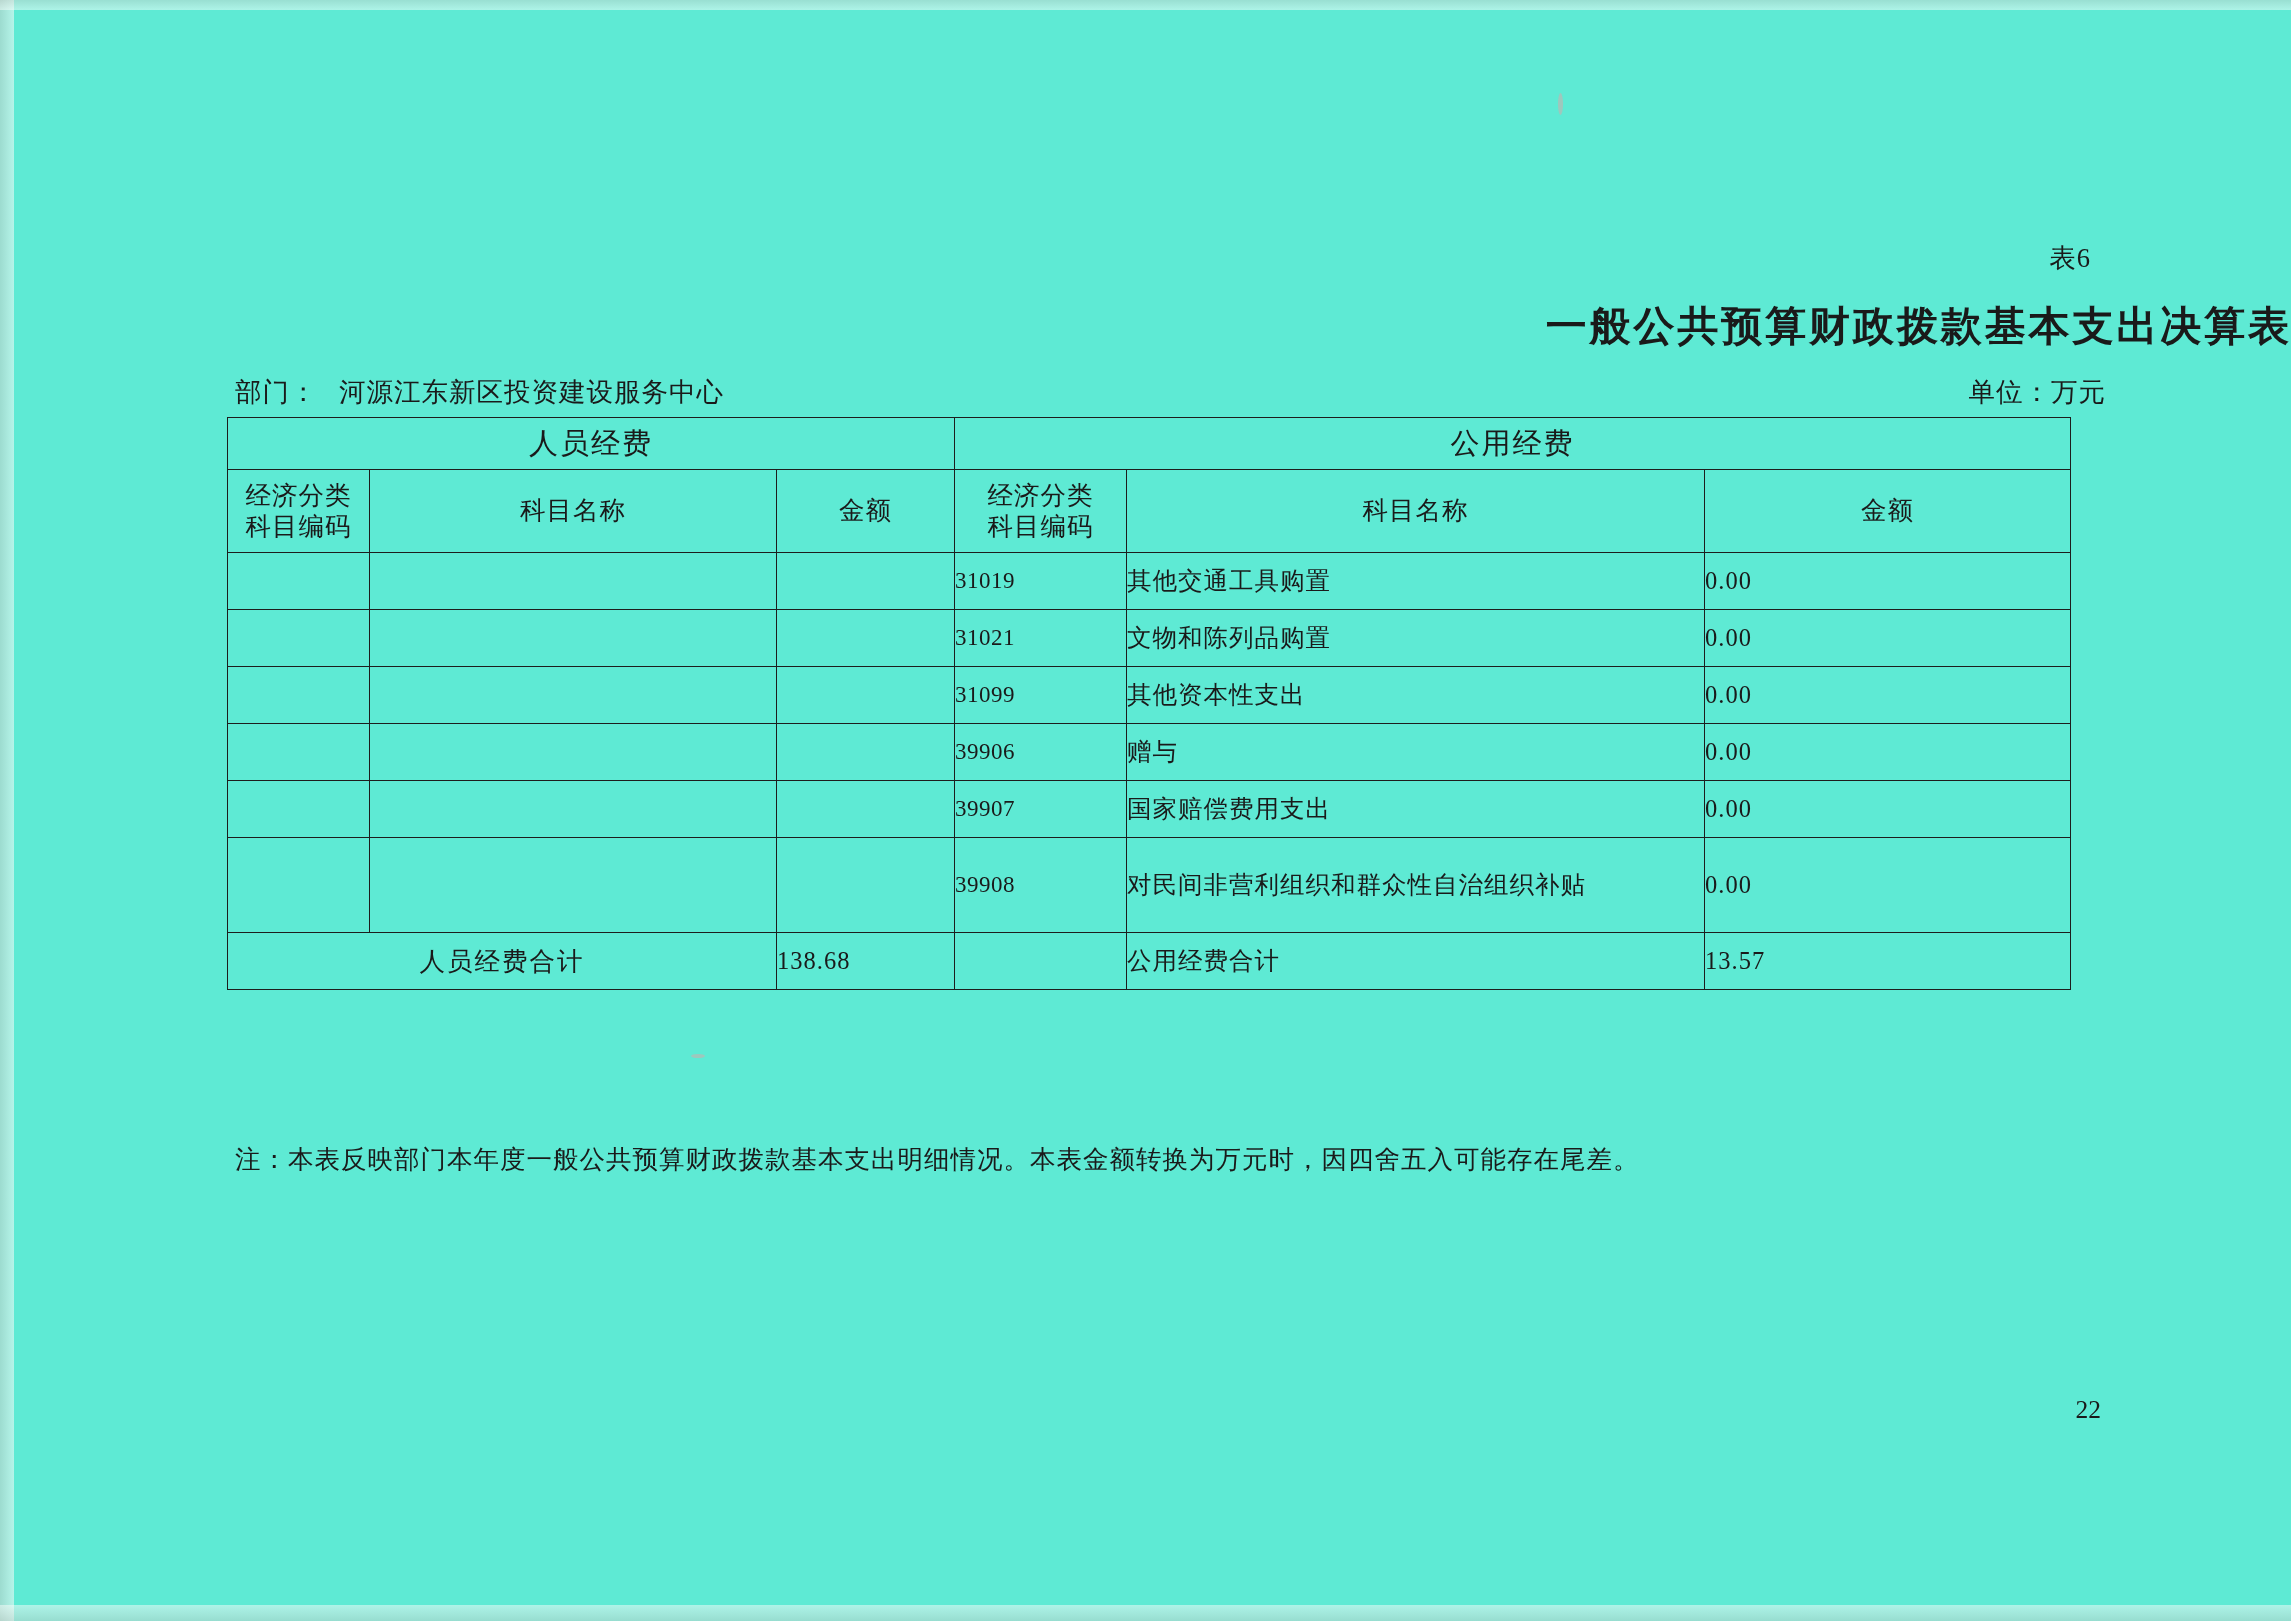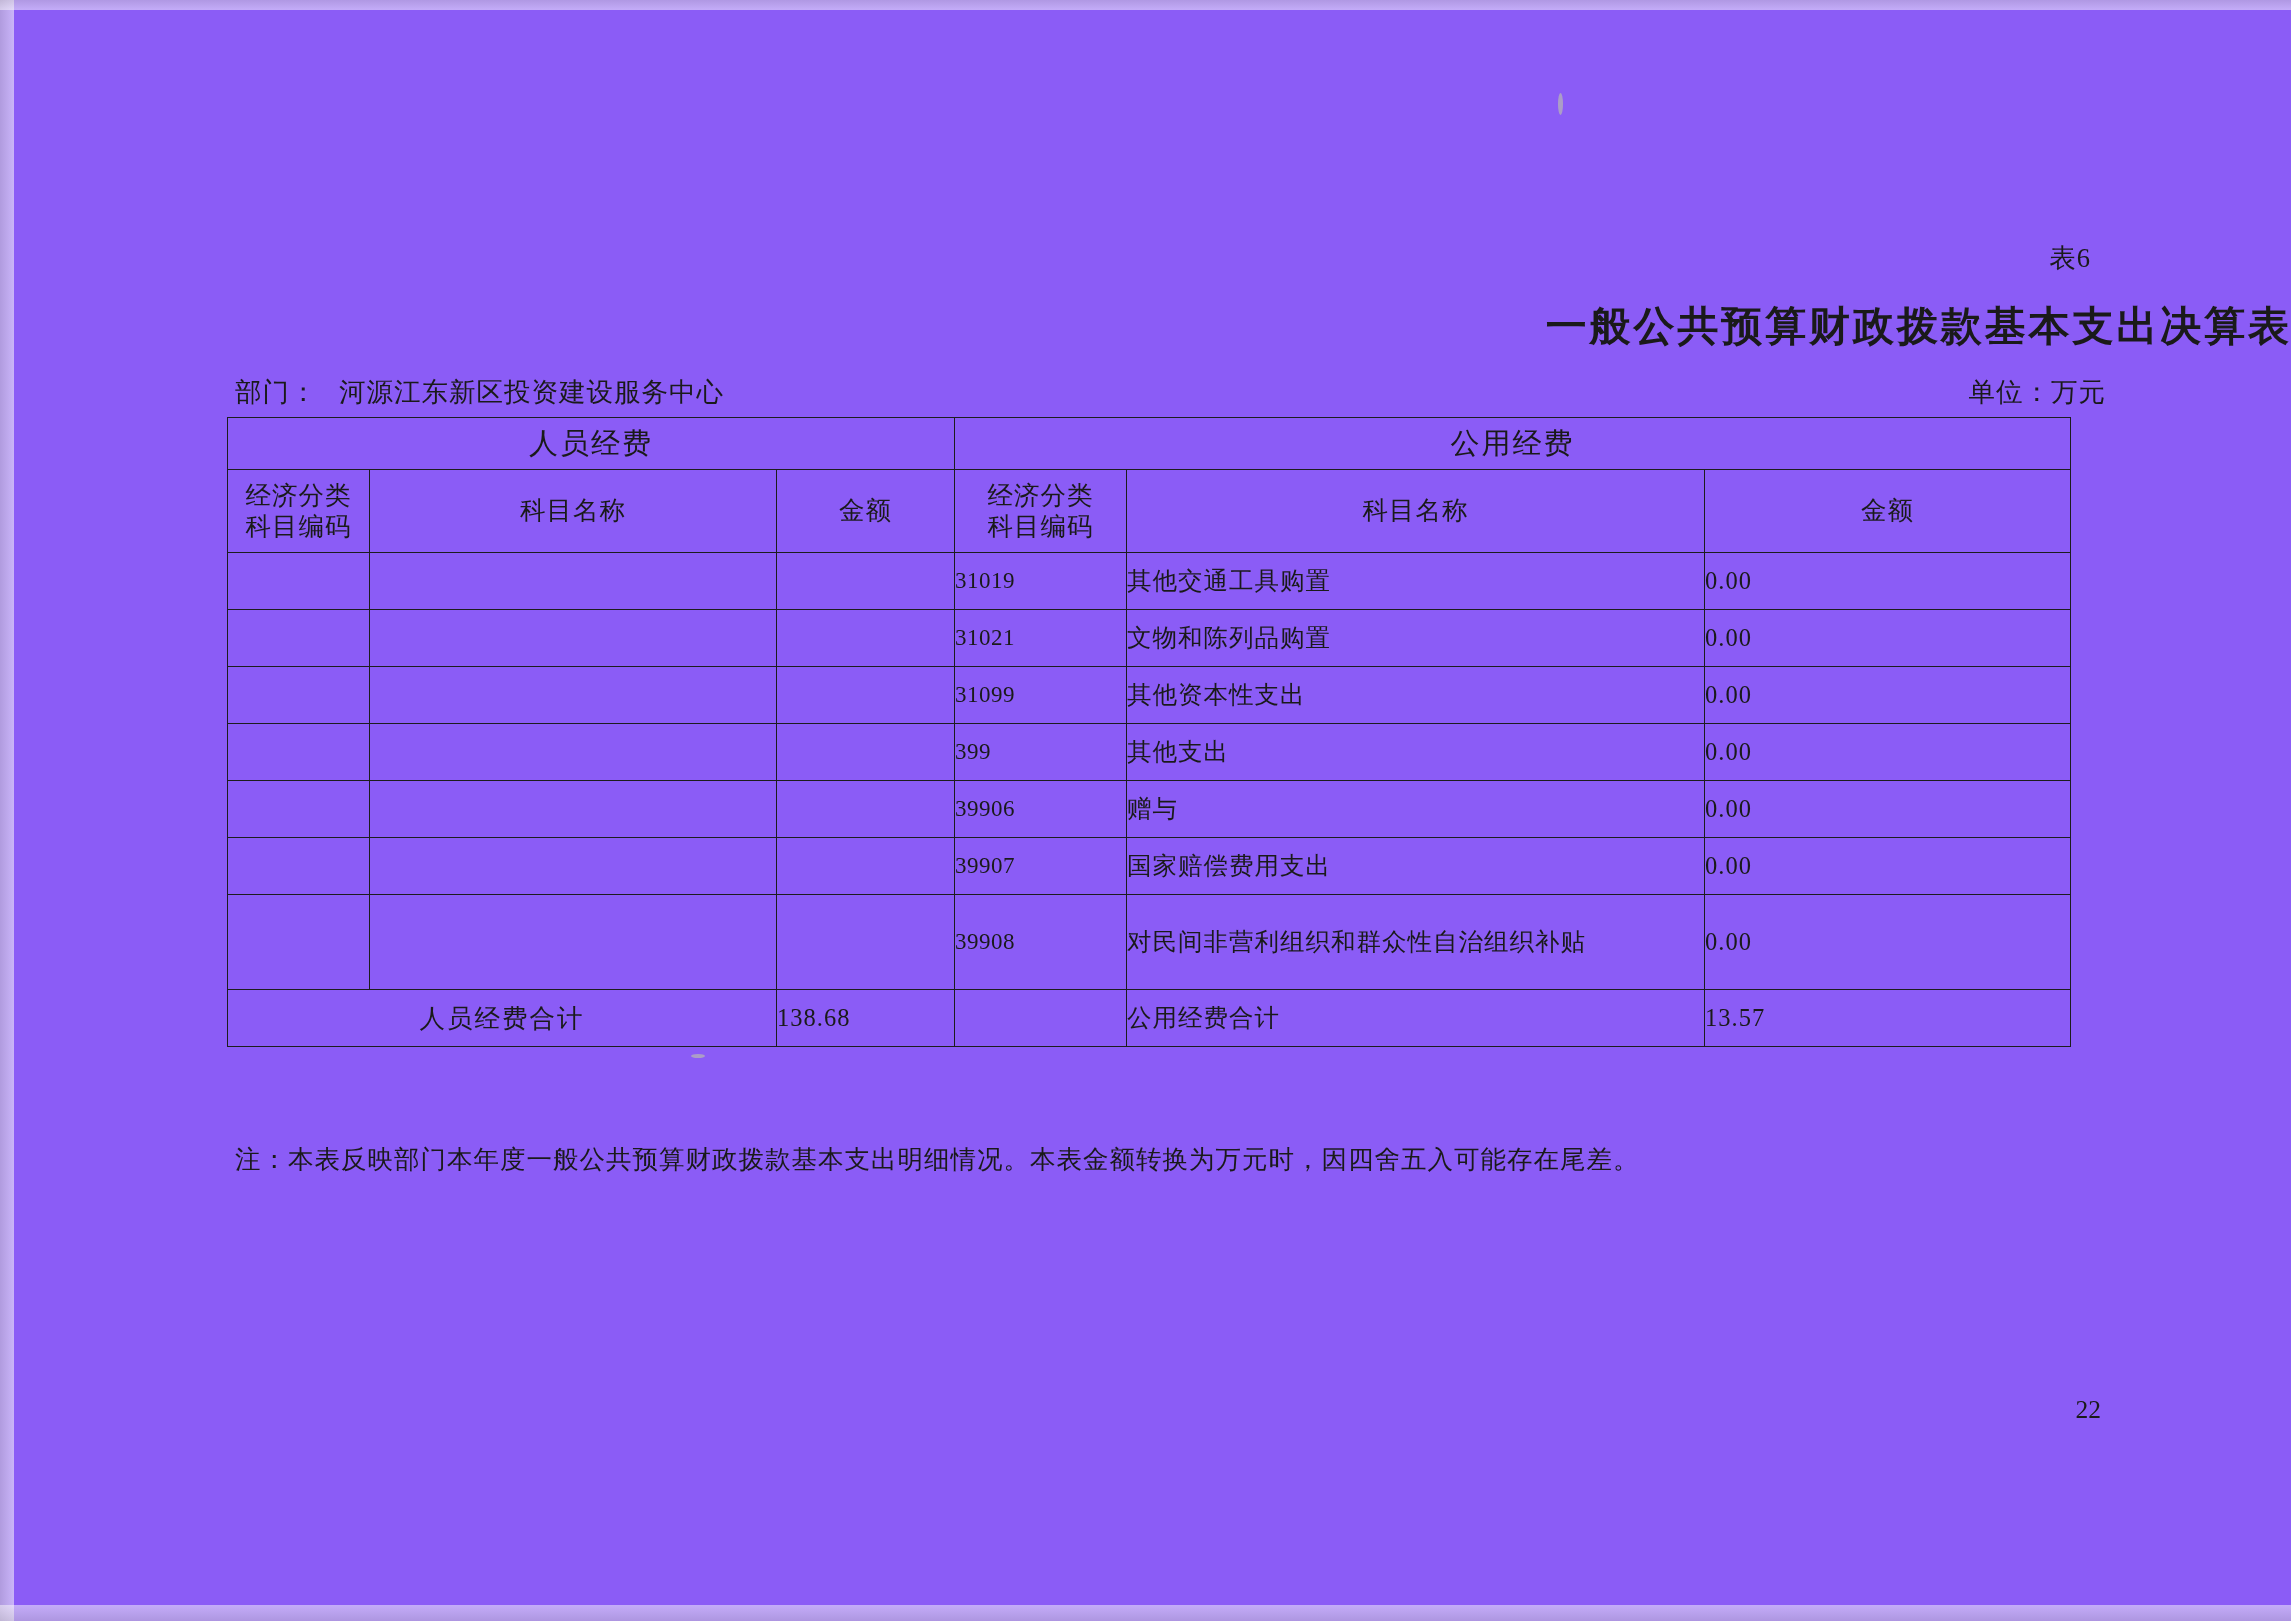"表6" .page { background: #8b5cf6 -> #5eead4 }
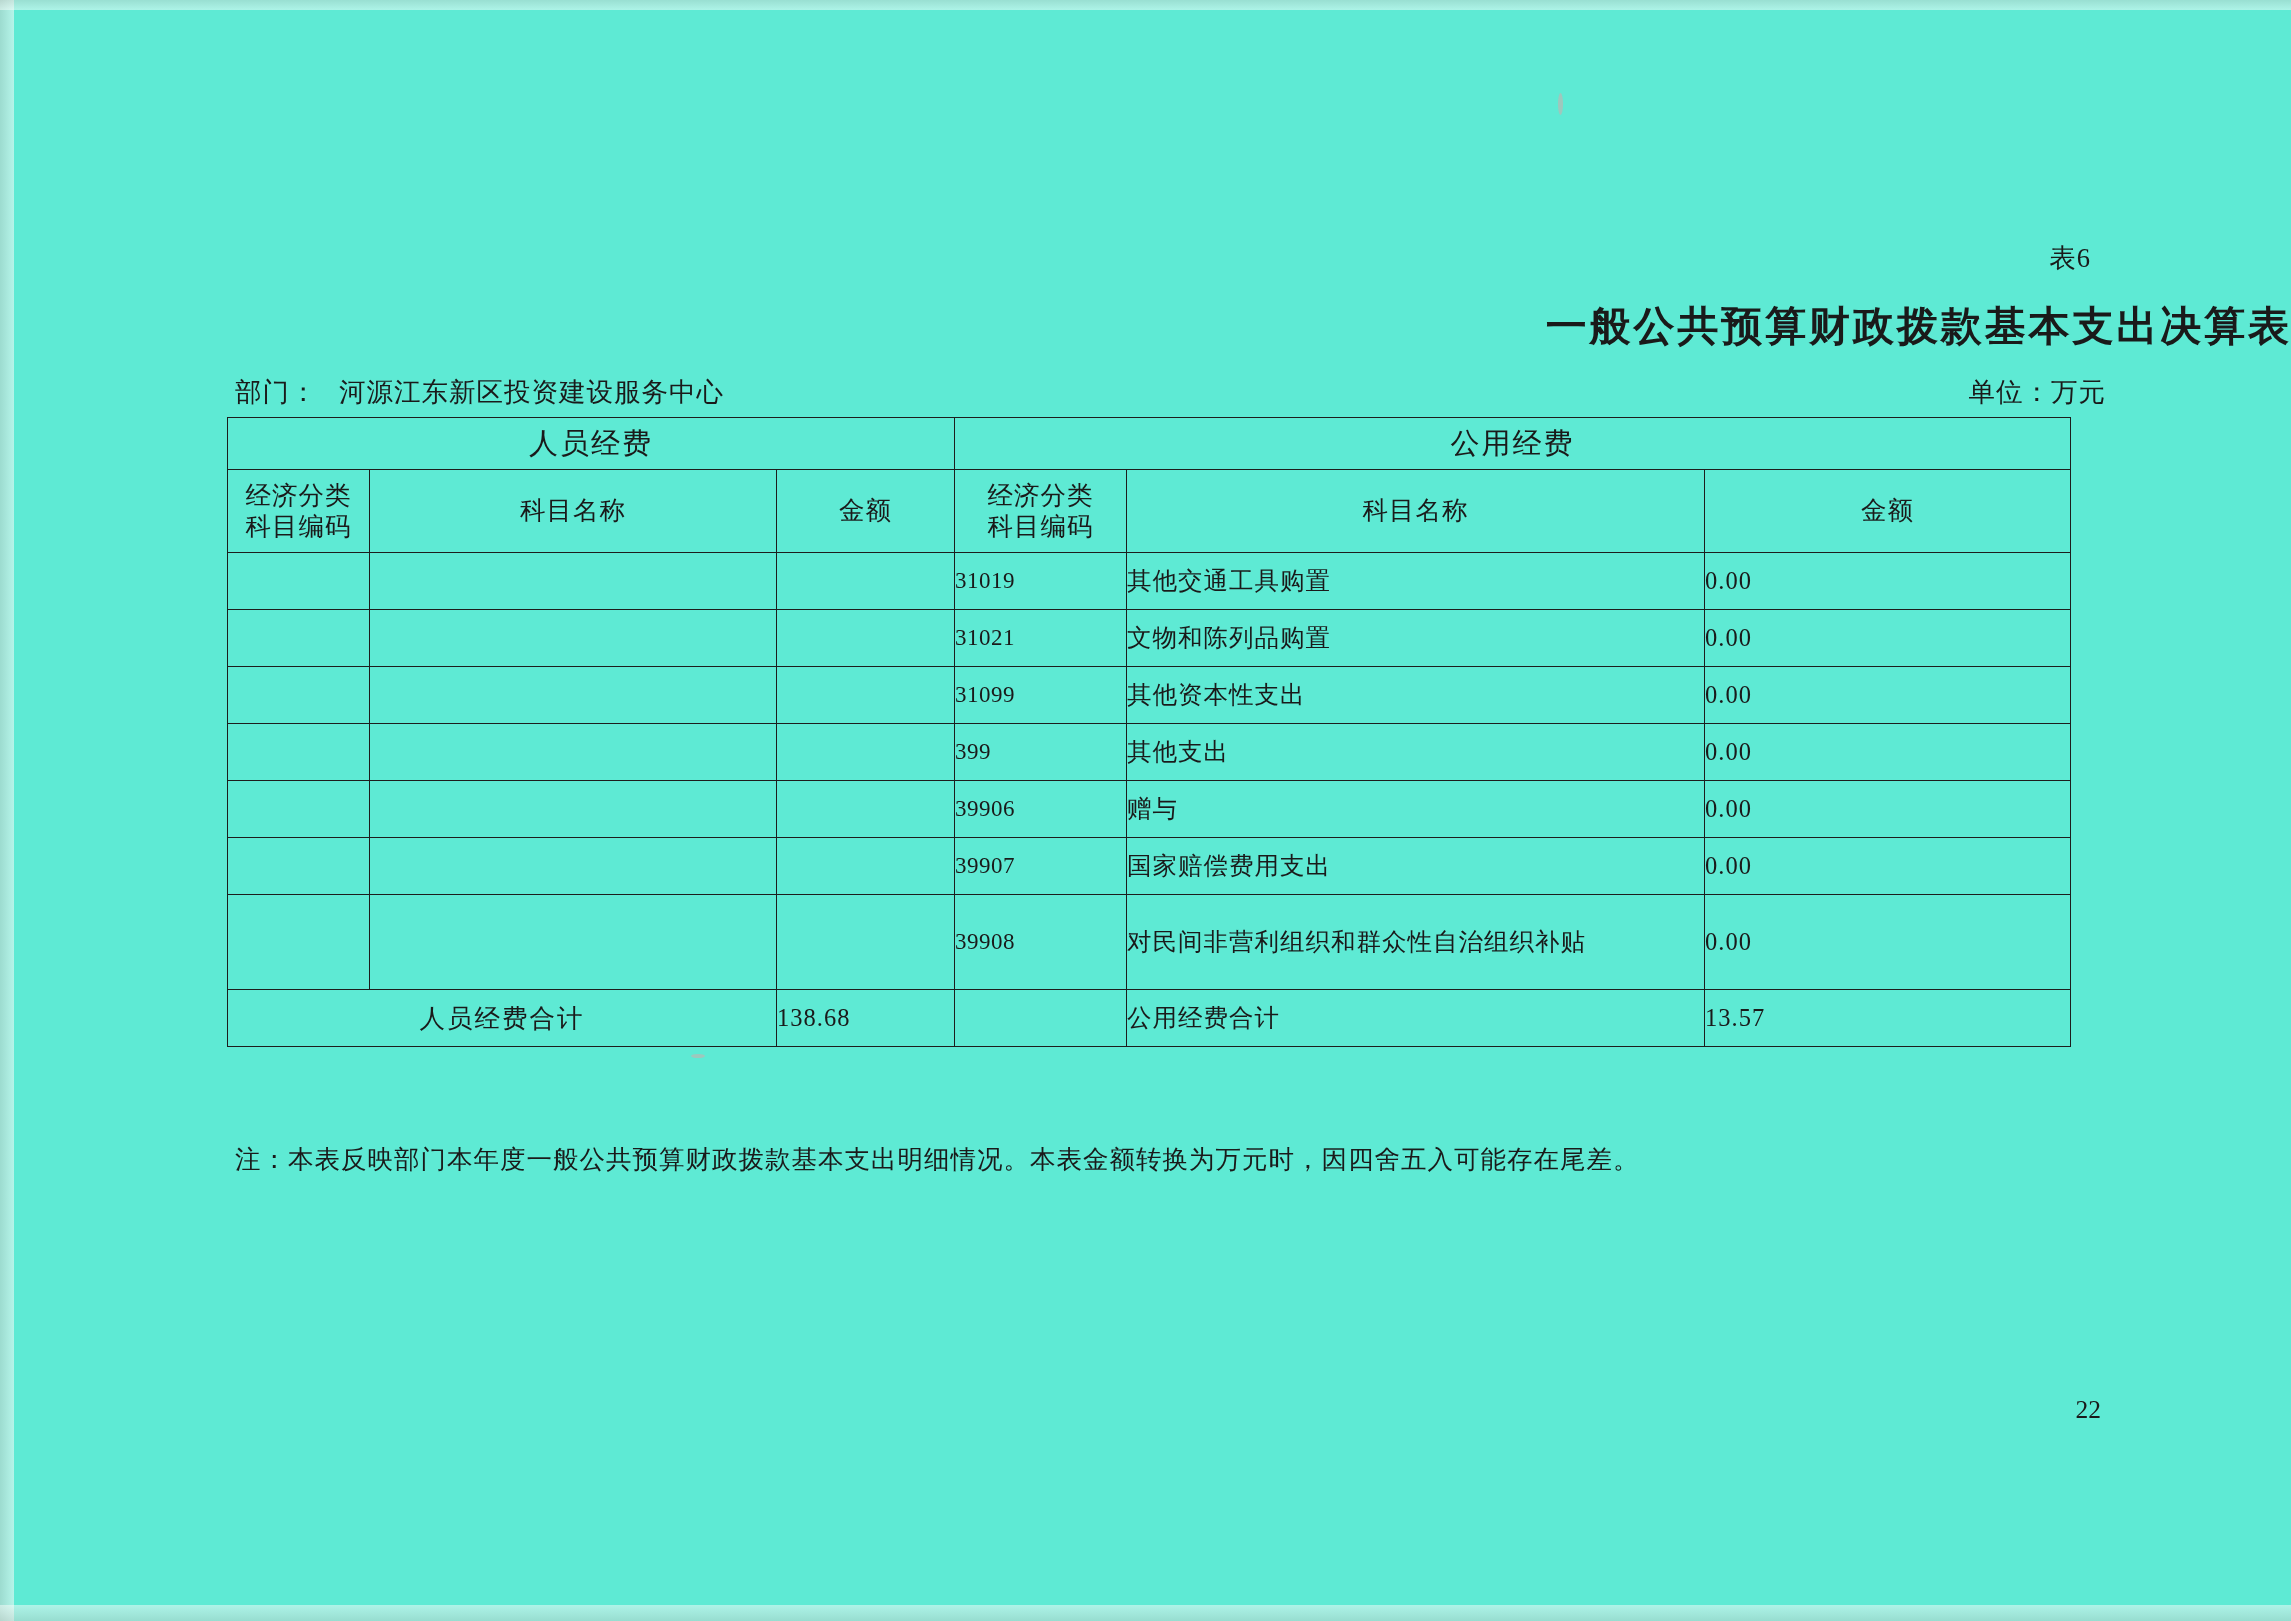"399" tr { html: <tr> <td></td> <td></td> <td></td> <td>399</td> <td>其他支出</td> <td>0.00</td> </tr> -> none }
